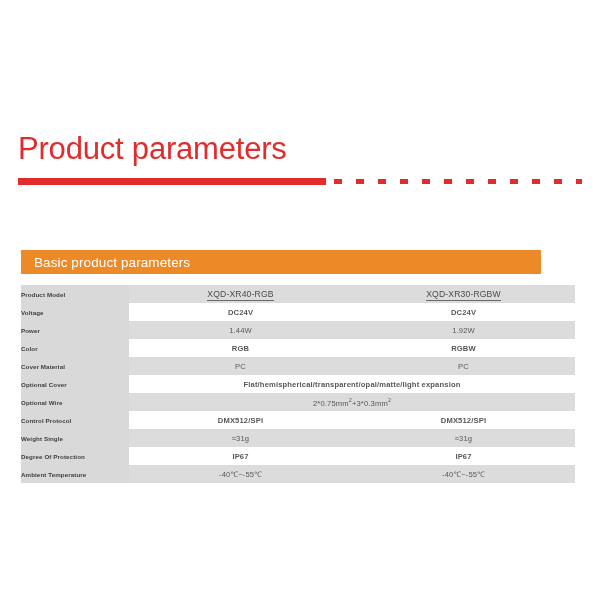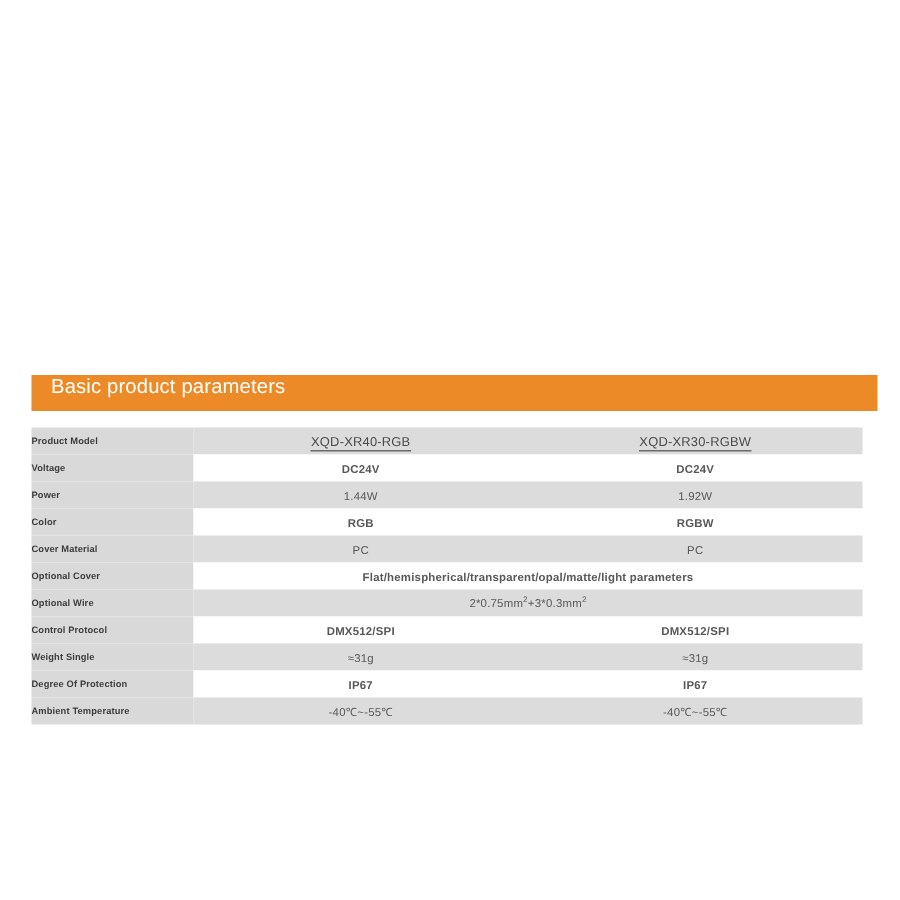"Product parameters" div.title-block { html: none -> <div> <div>Product parameters</div> <div> <div></div> <div></div> </div> </div> }
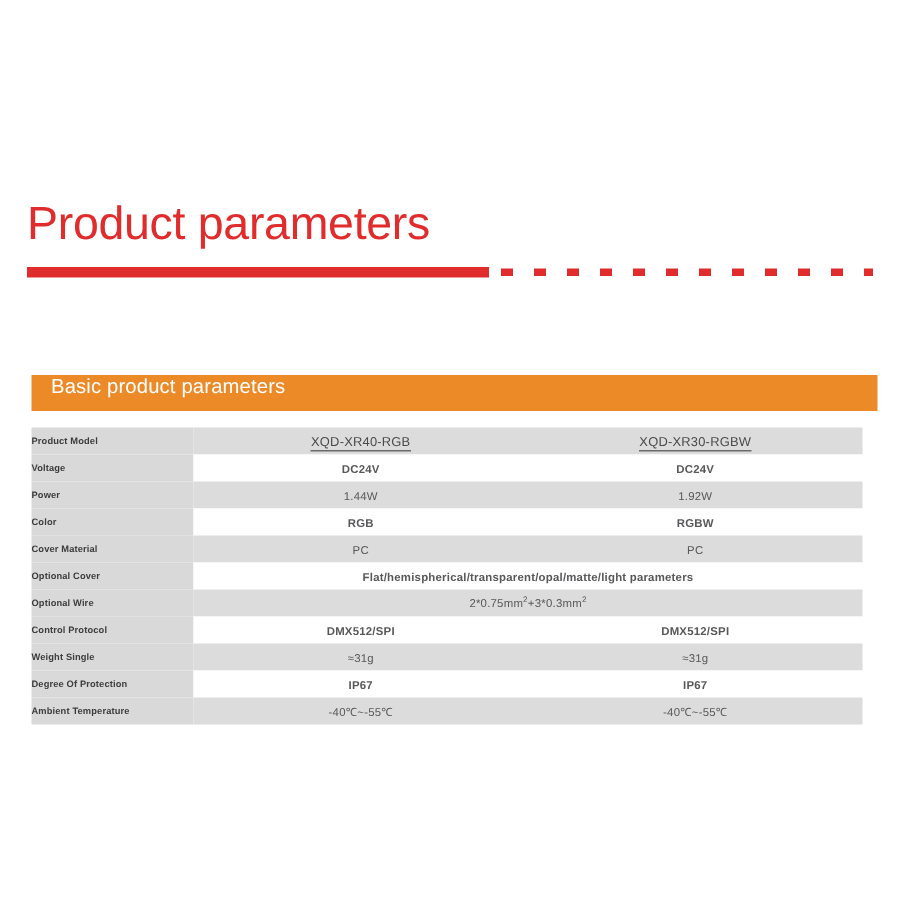"Basic product parameters" .band { align-items: none -> center; width: 564px -> 520px }
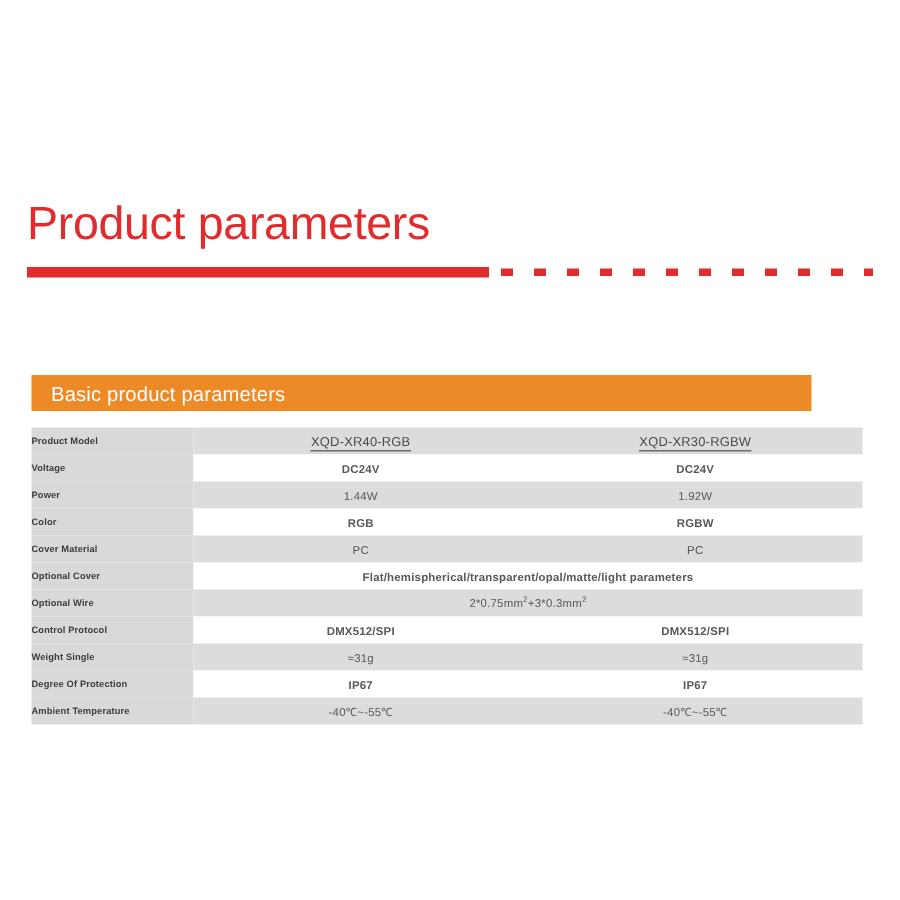"Flat/hemispherical/transparent/opal/matt" td.cell-val { text: parameters -> expansion }
